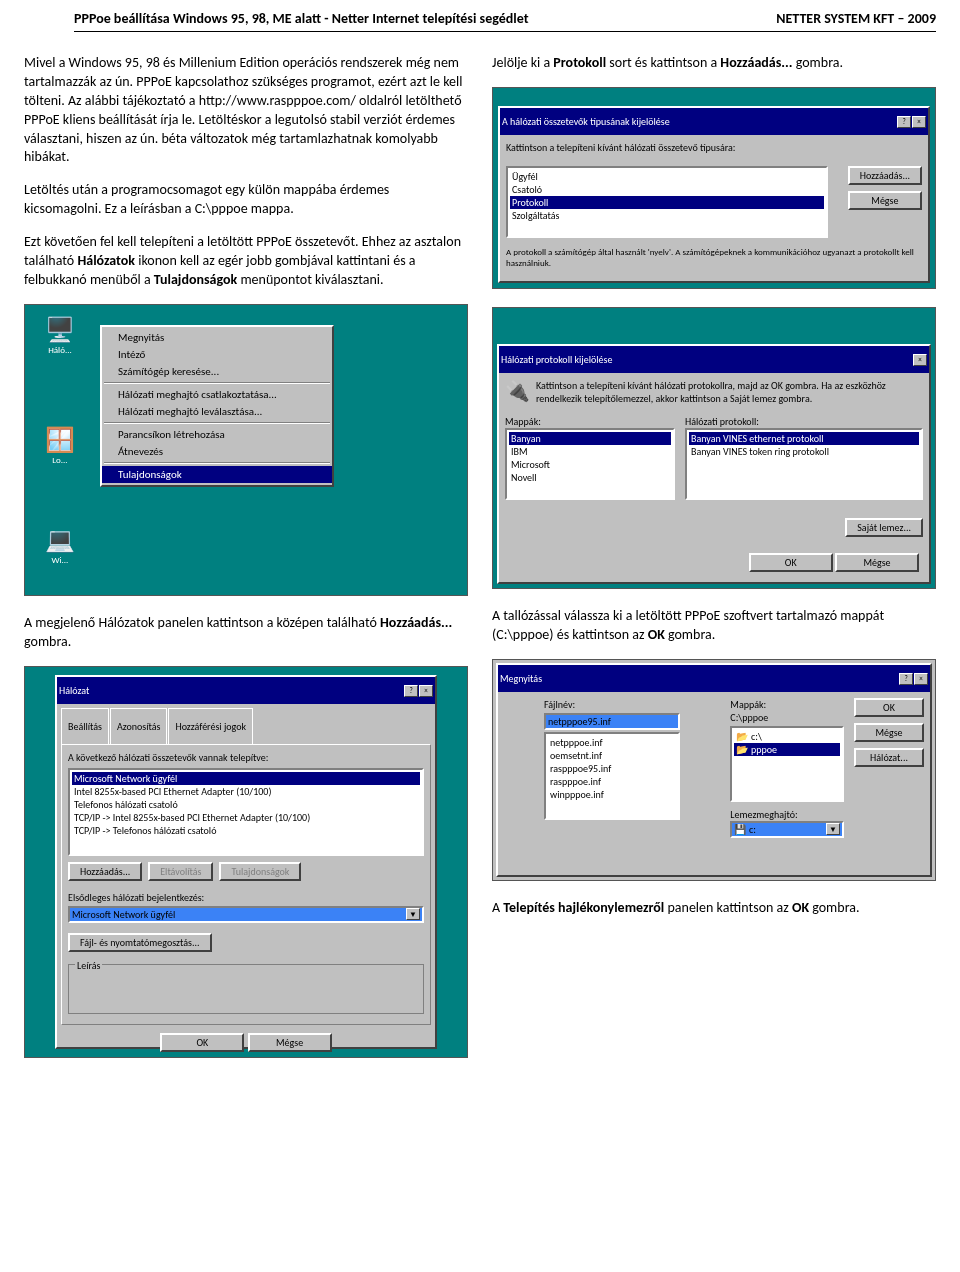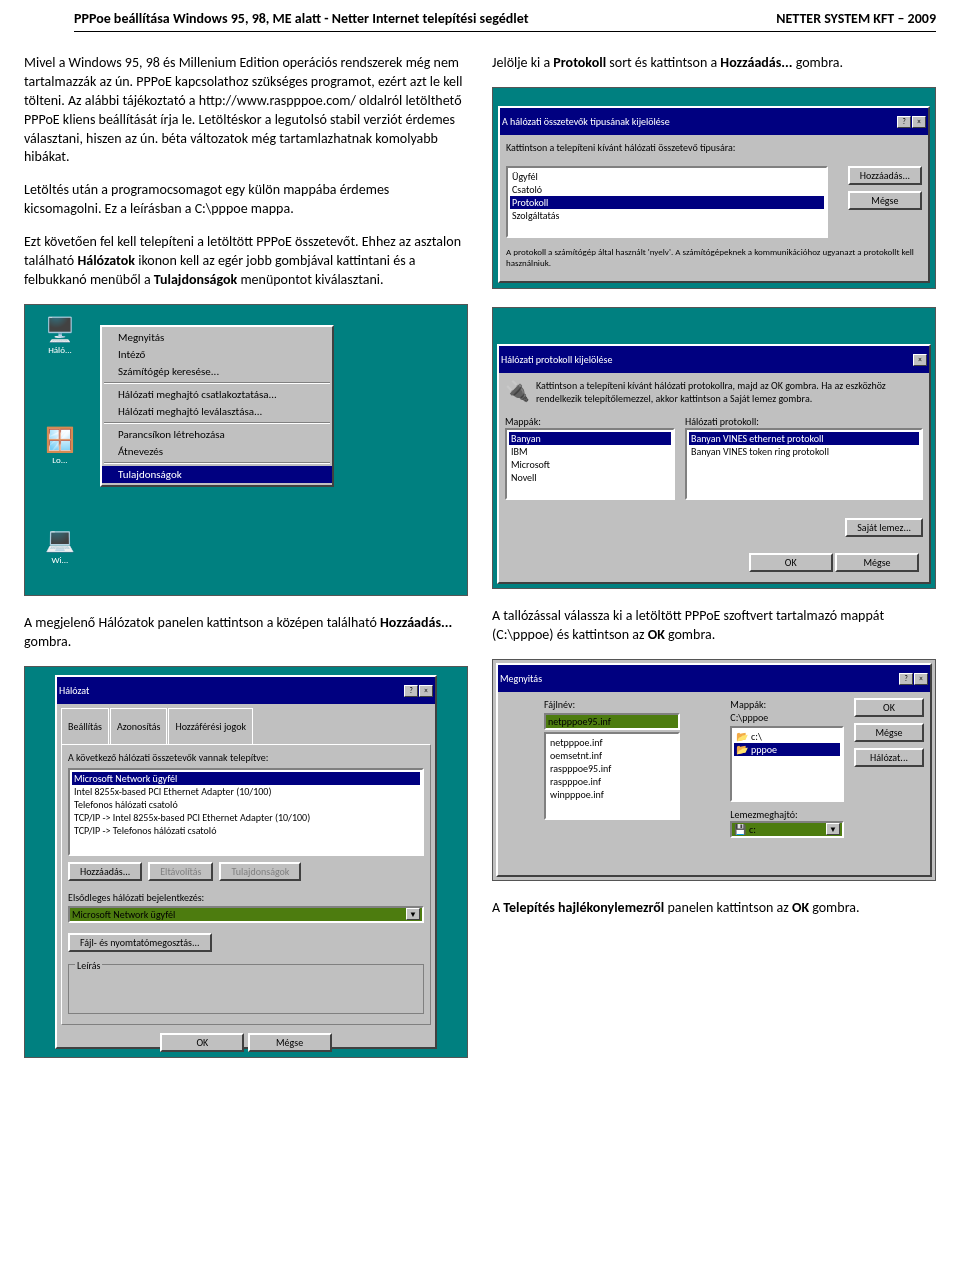"netpppoe95.inf" .select { background: #4d7c0f -> #3b82f6 }
